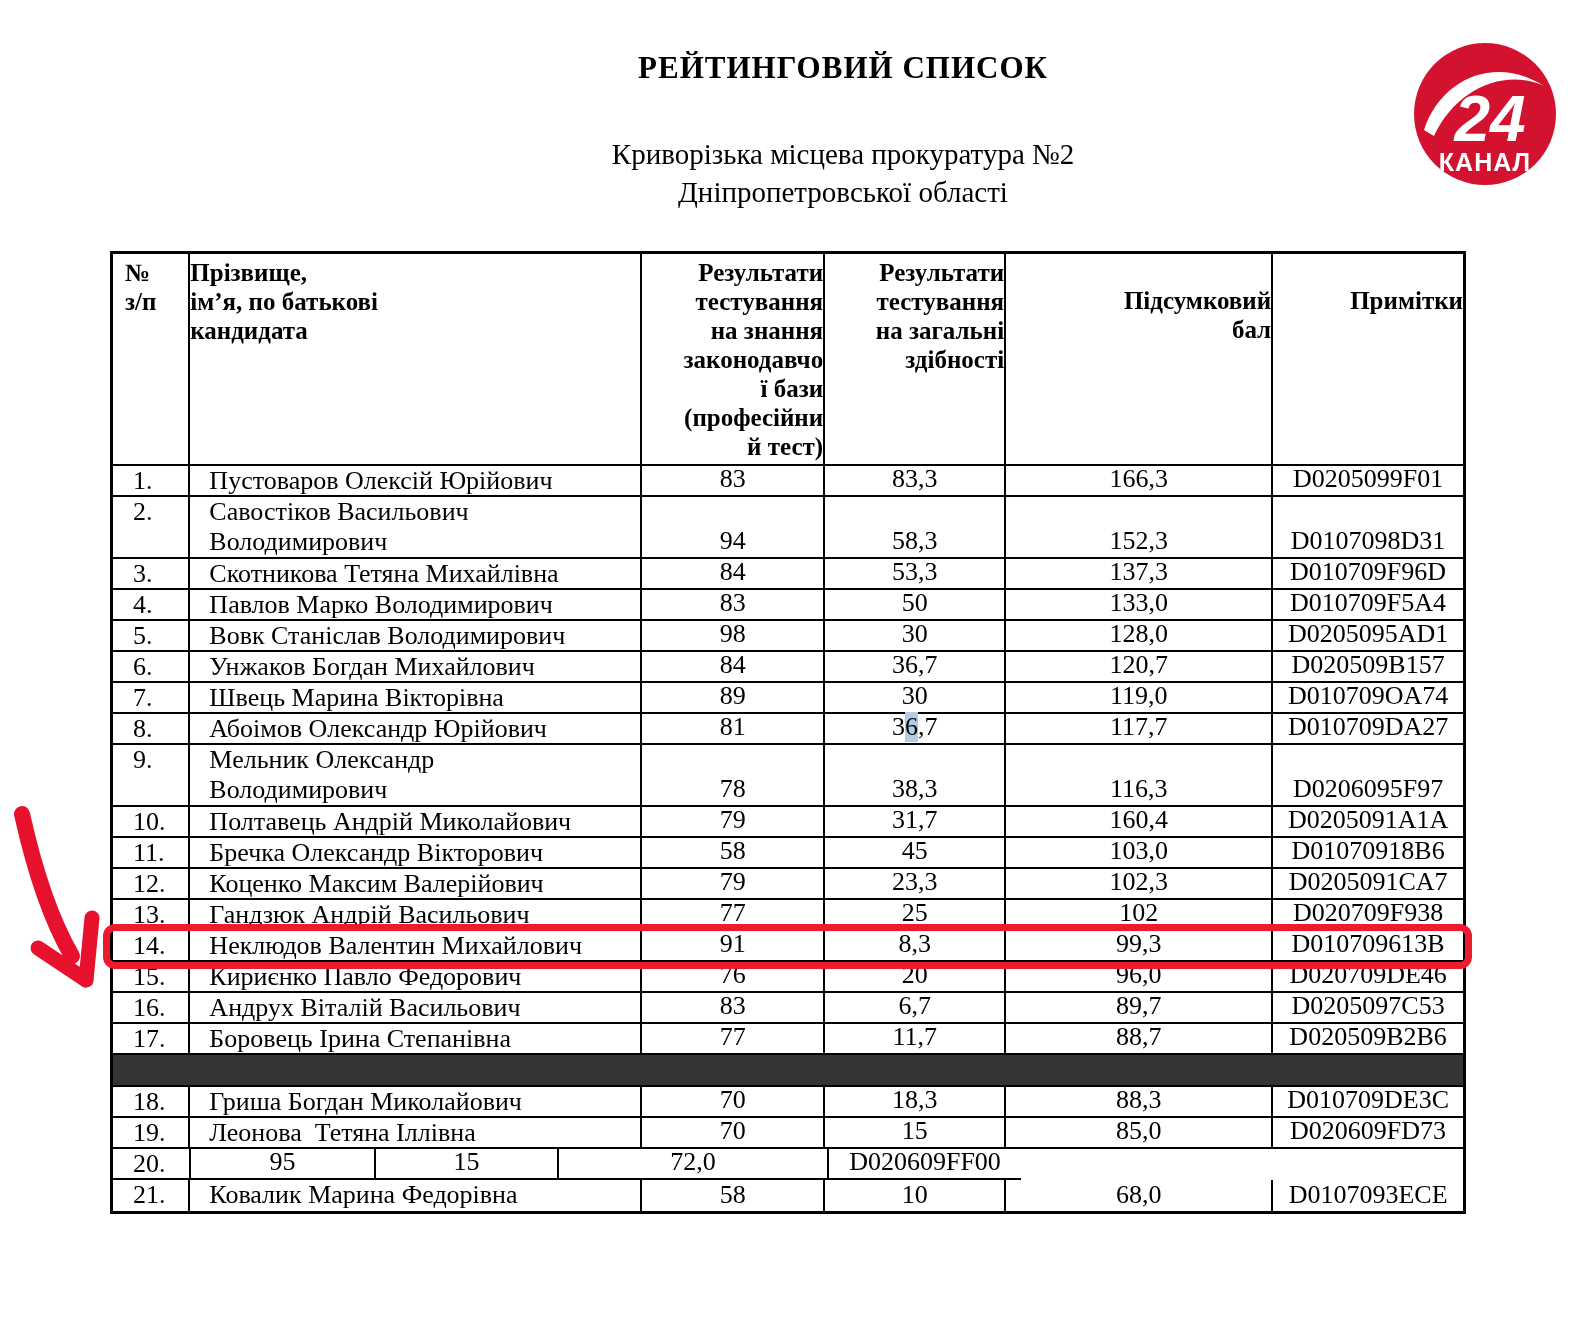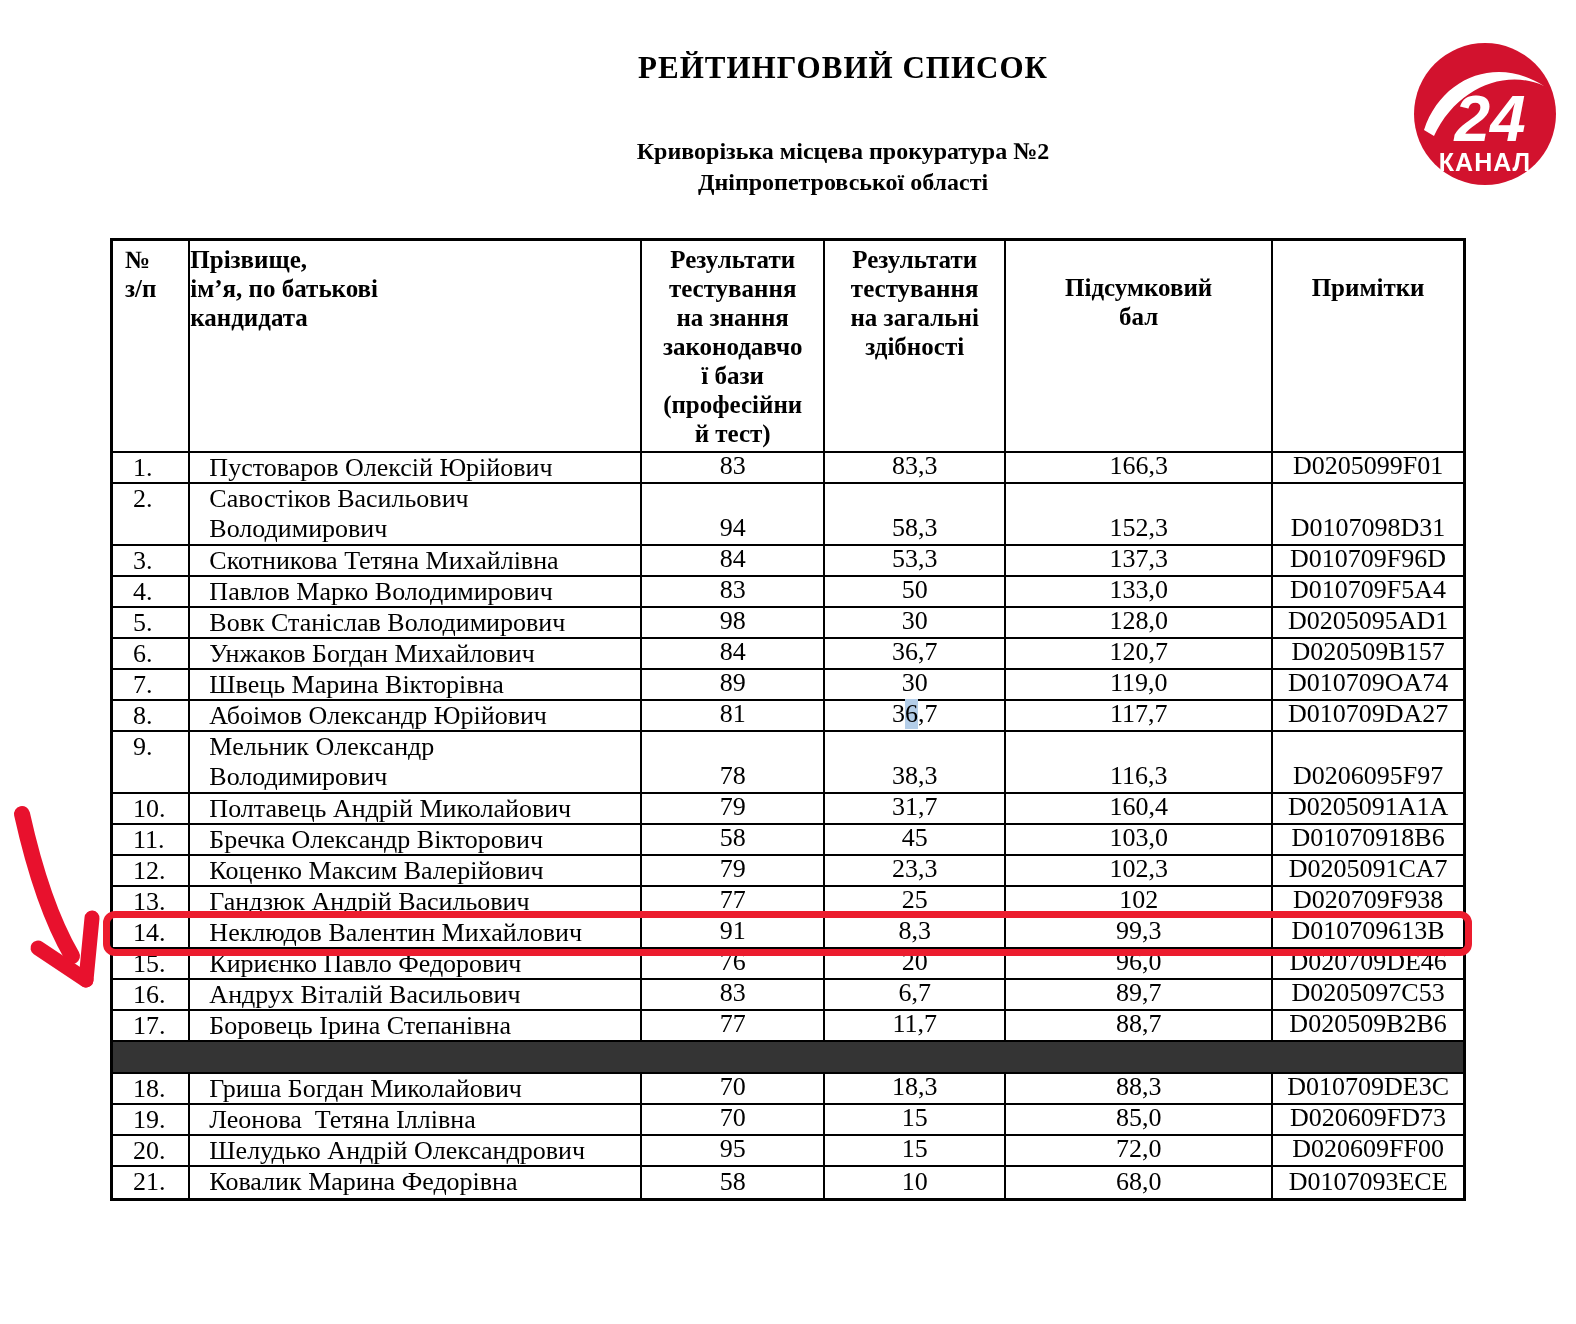"Криворізька місцева прокуратура №2" .subtitle { font-size: 24px -> 29px; font-weight: bold -> normal }
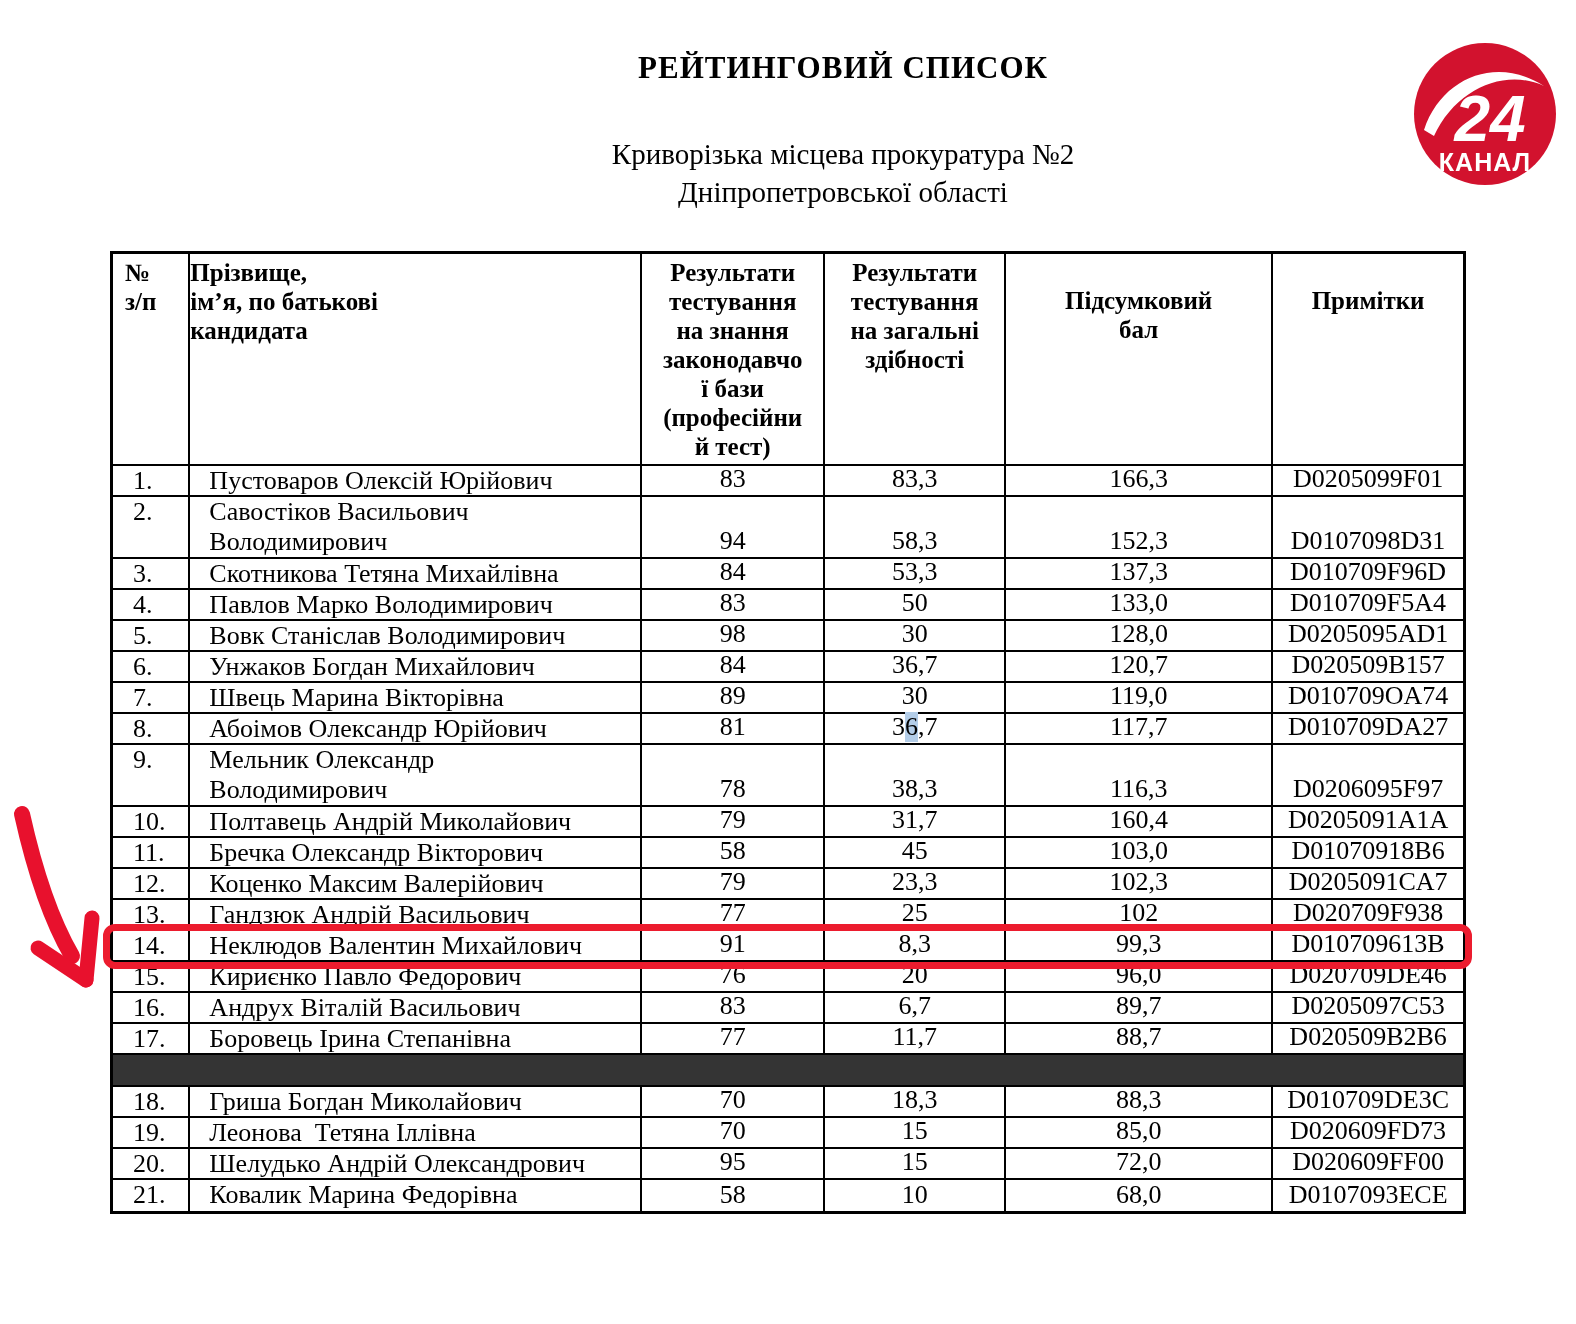"Результати" .header-row .cell { text-align: center -> right }
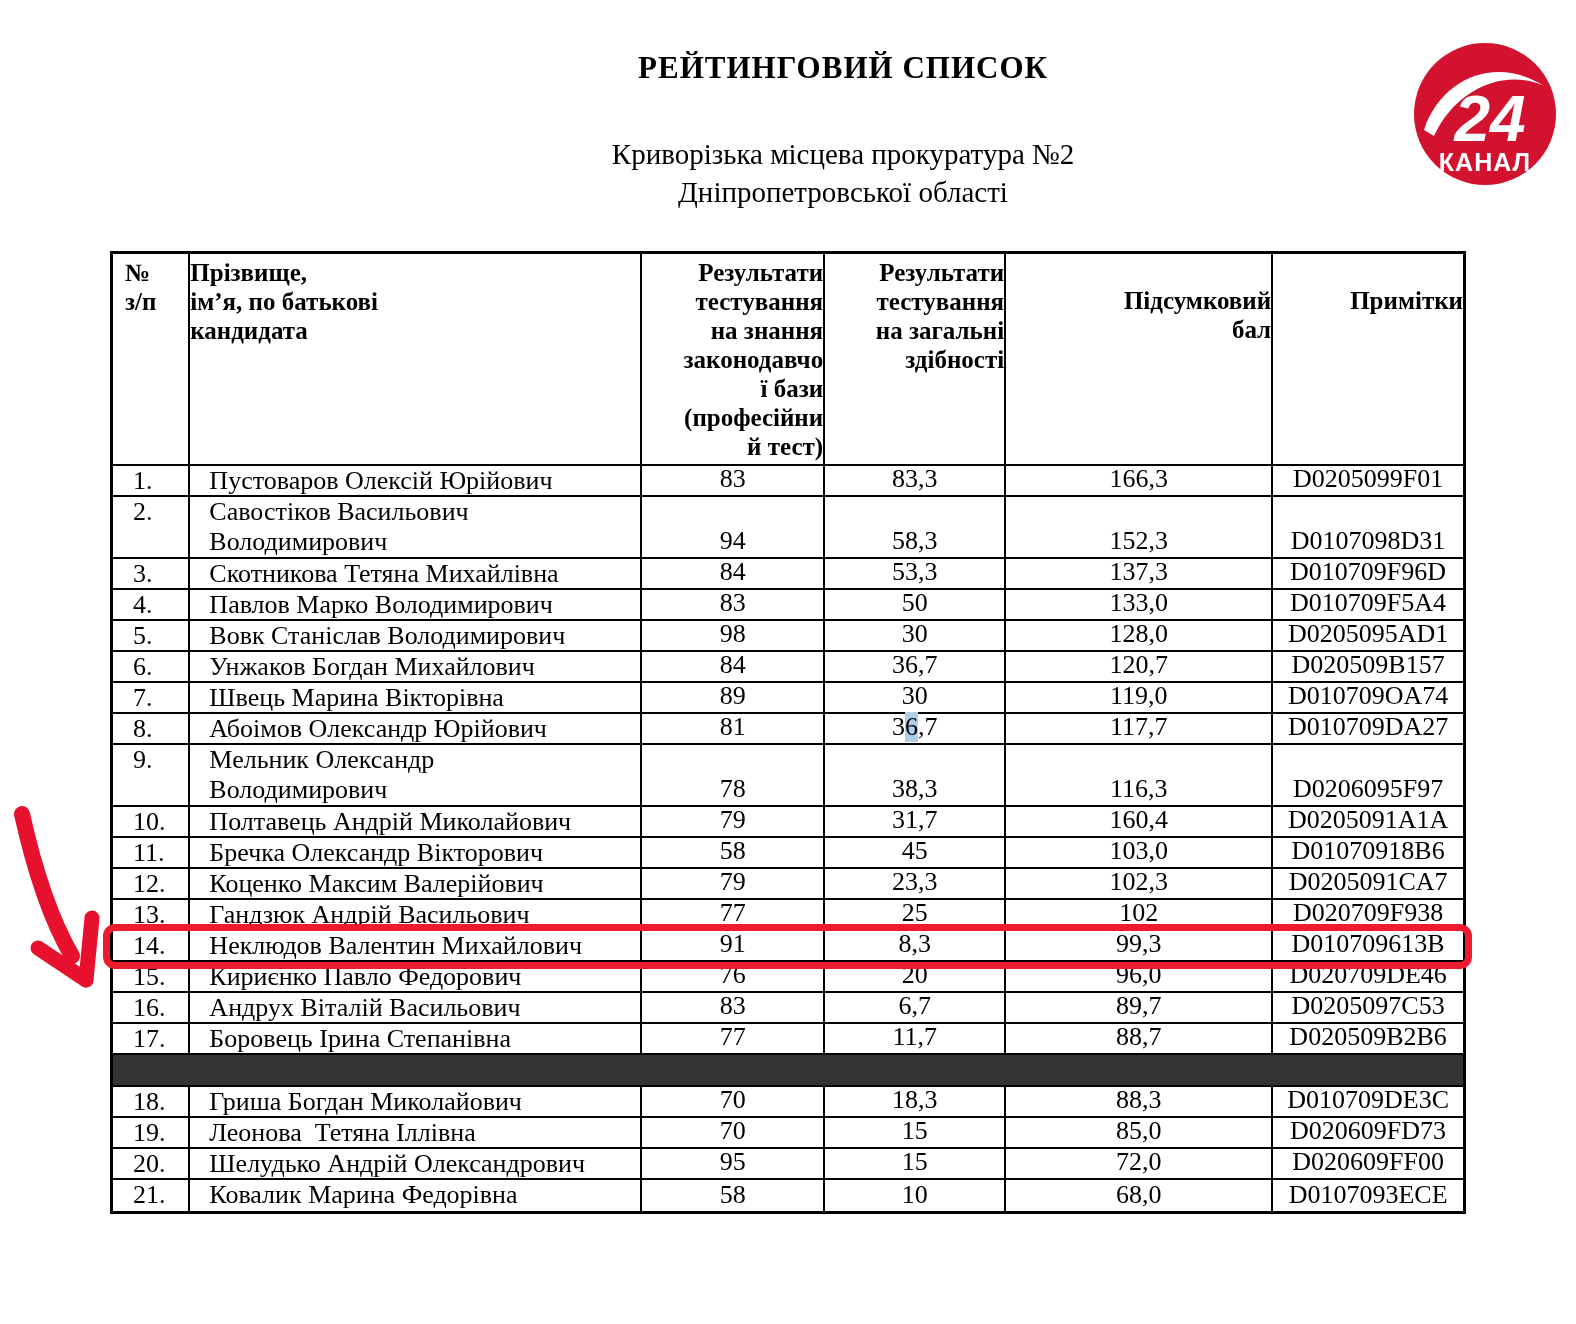"Шелудько Андрій Олександрович" div.cell { html: <div>Шелудько Андрій Олександрович</div> -> none }
